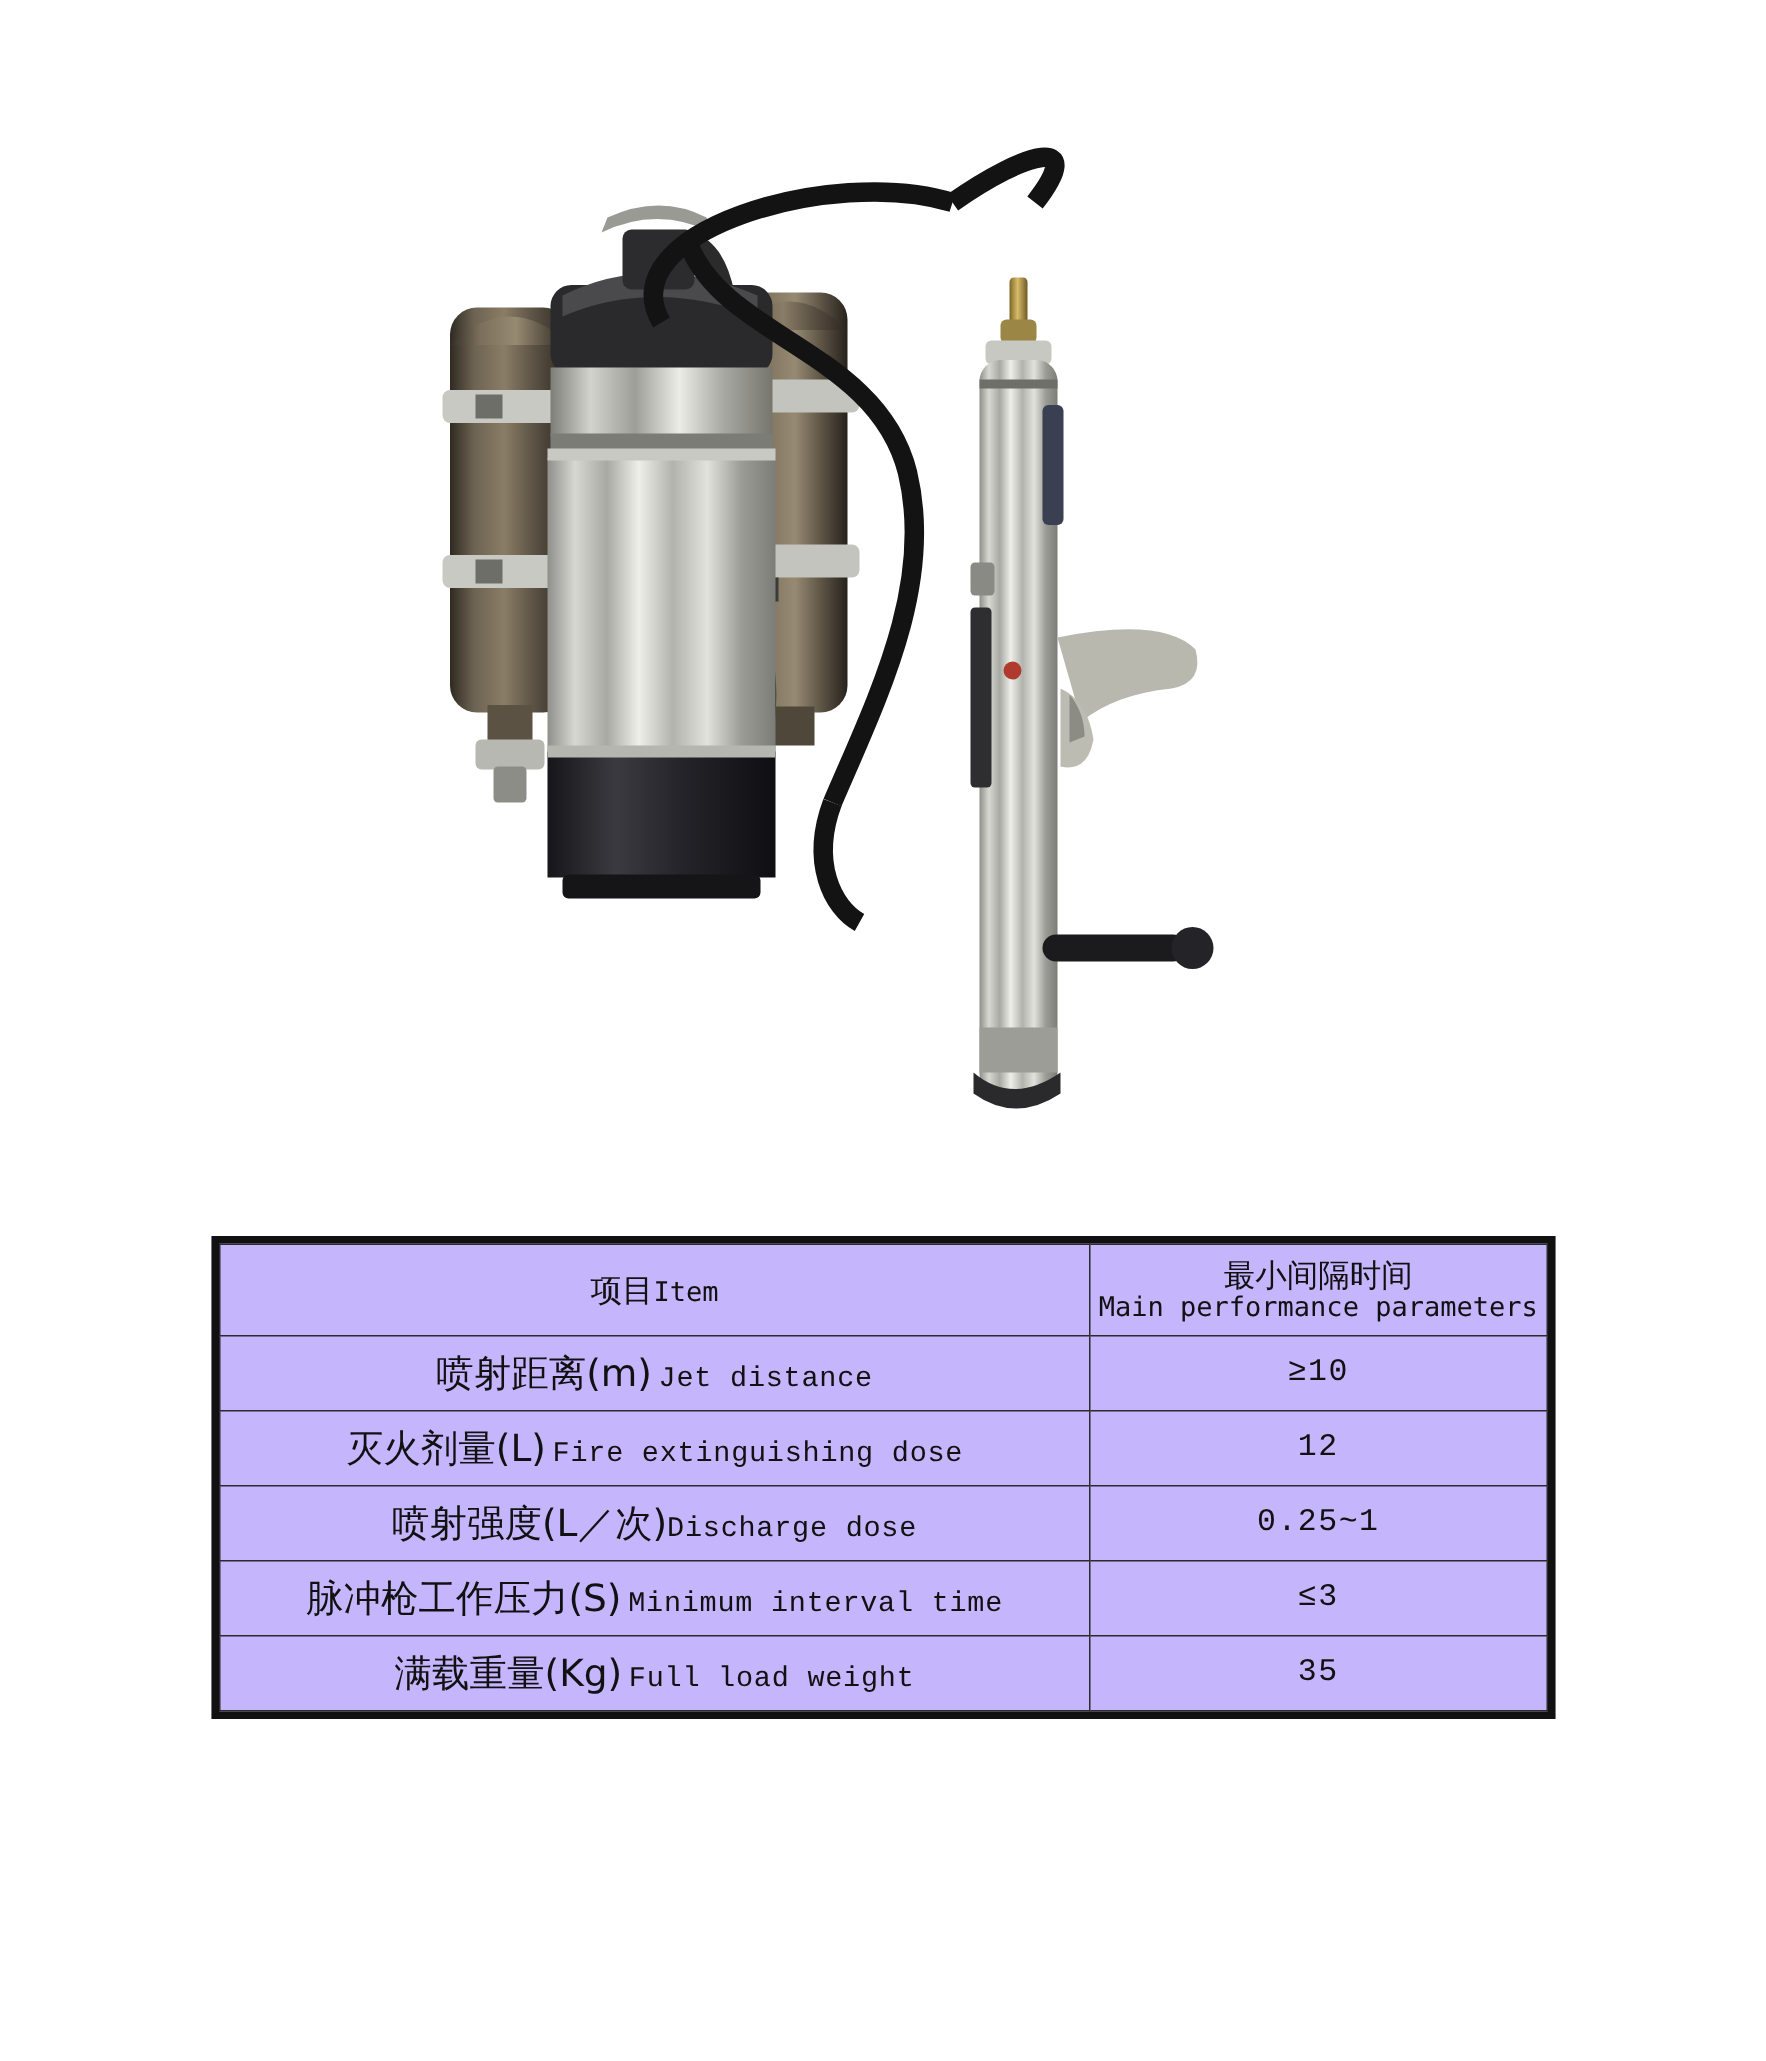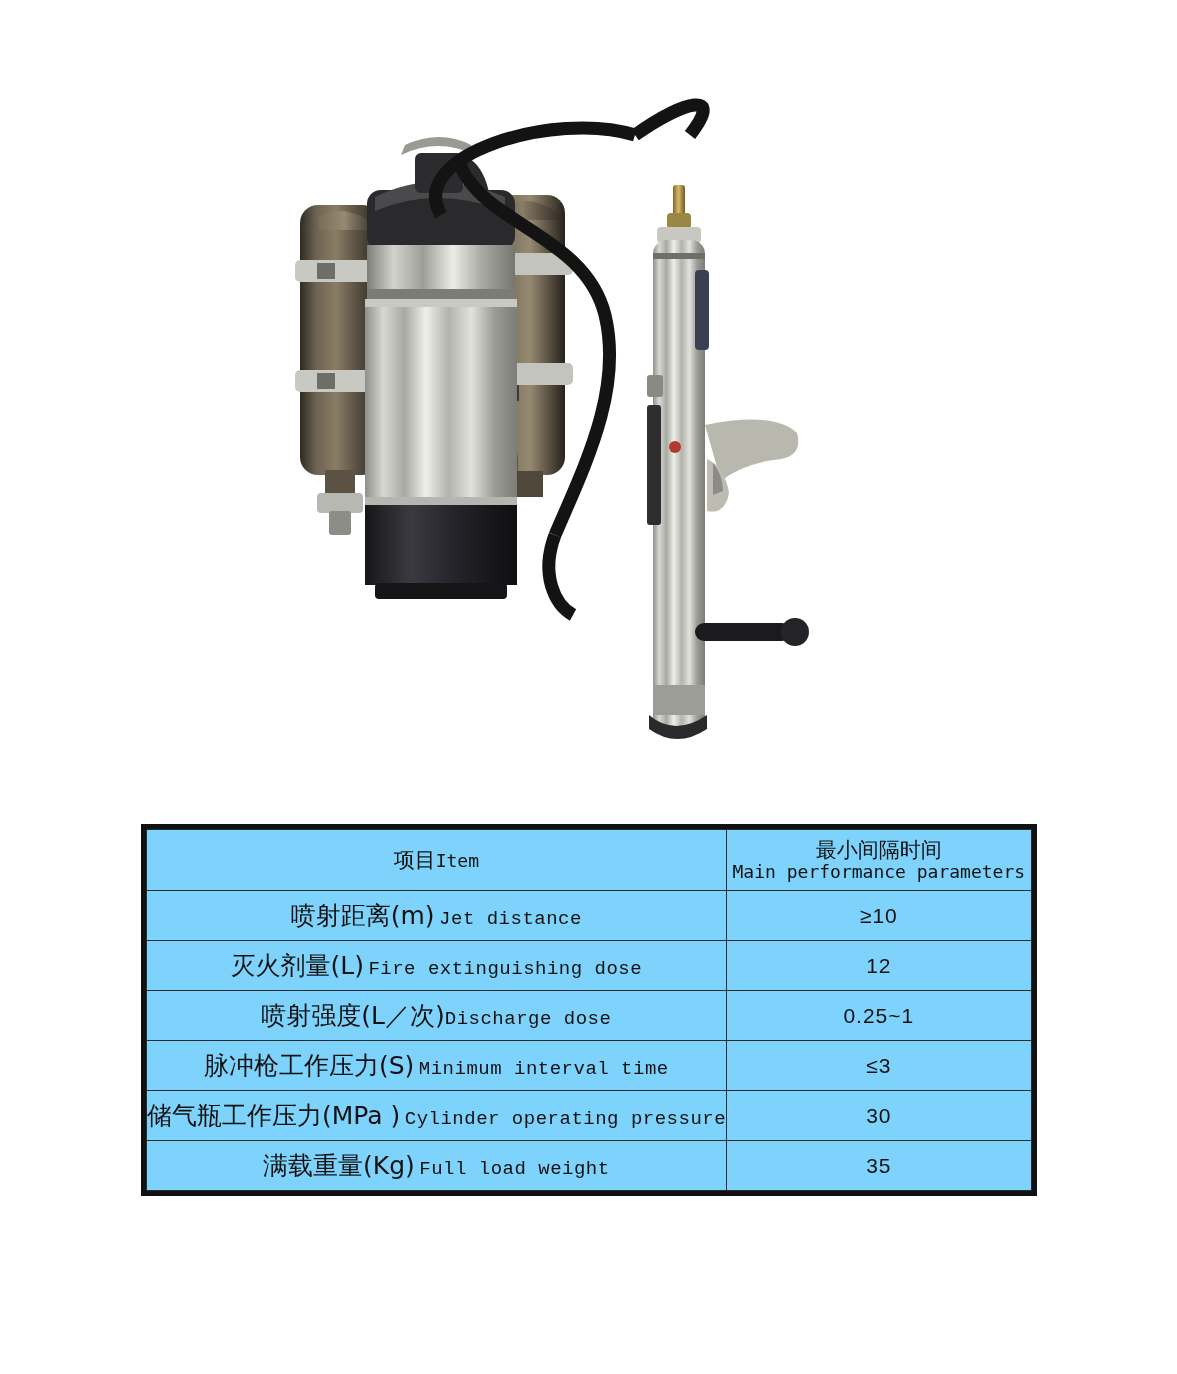"项目Item" .spec-table-wrap { background: #7dd3fc -> #c4b5fd }
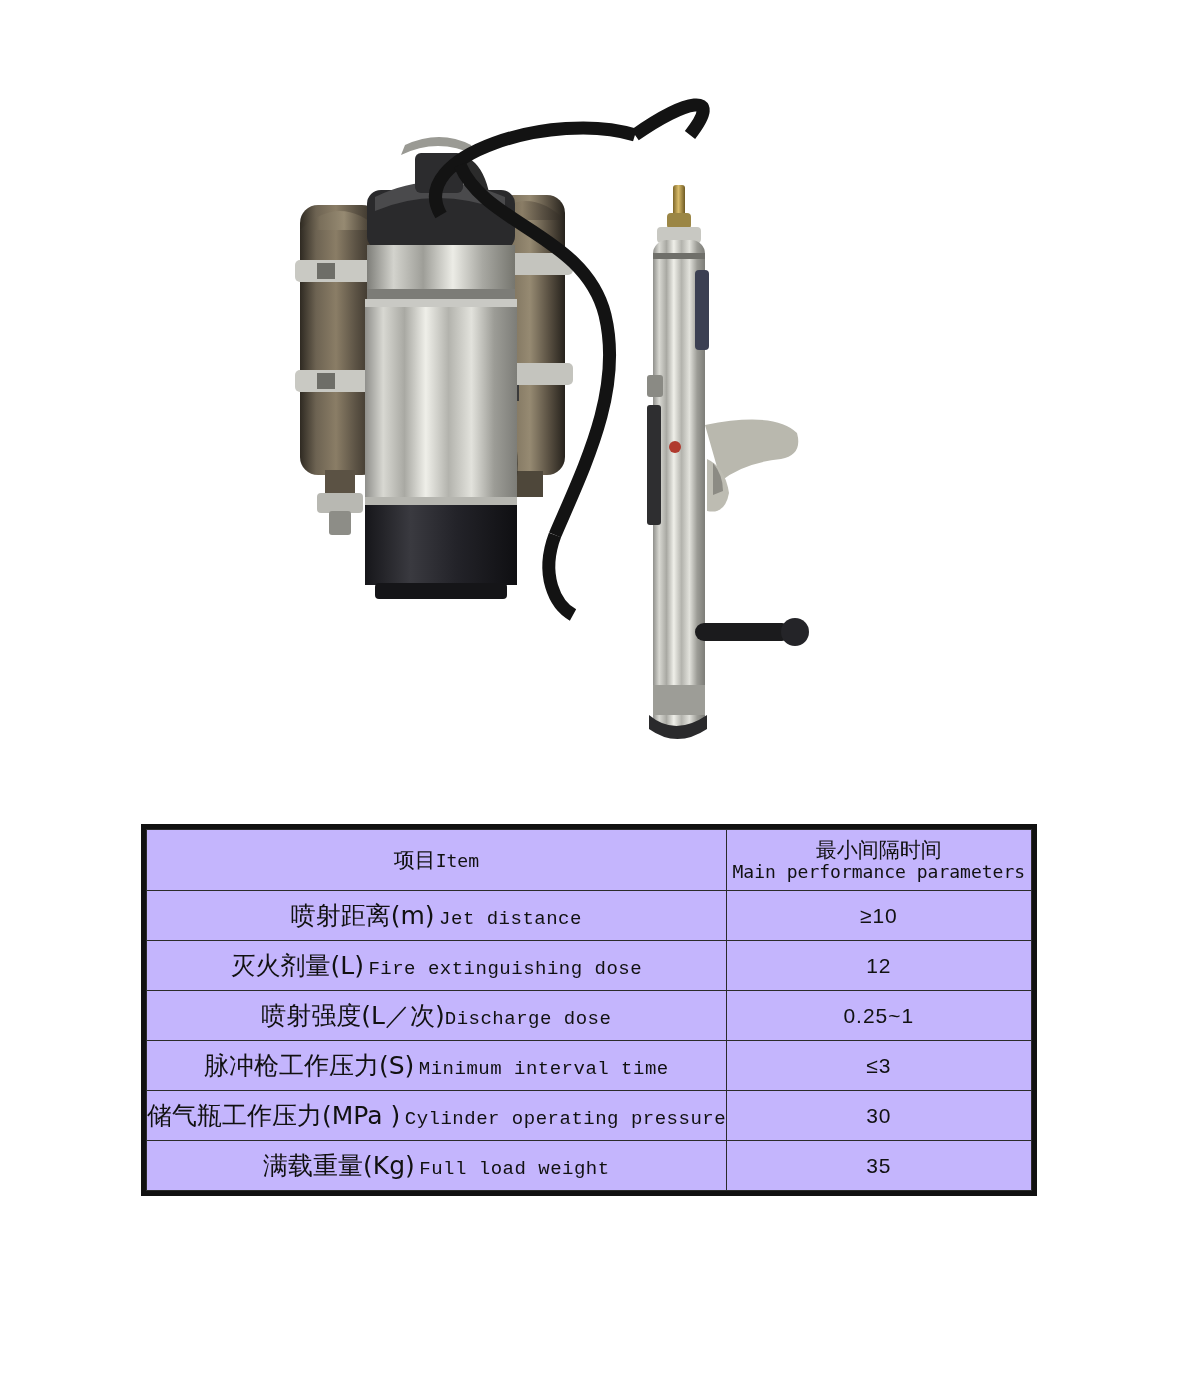"≥10" .value-cell { font-family: Liberation Sans, sans-serif -> Liberation Mono, monospace }
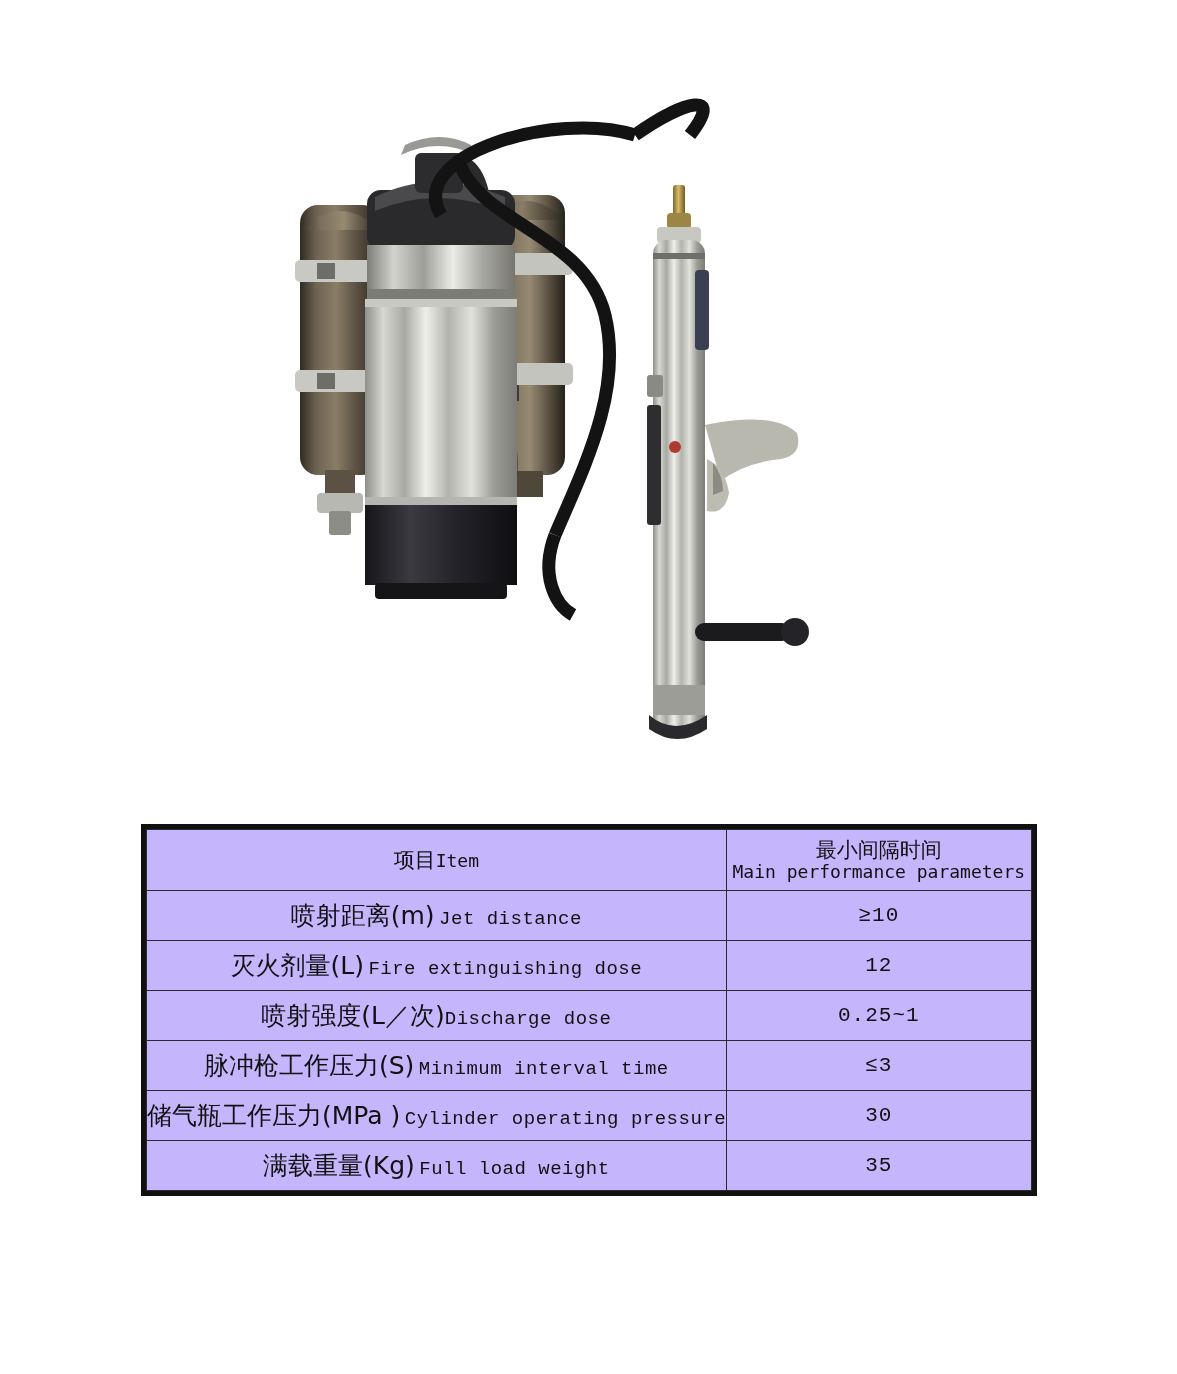"储气瓶工作压力(MPa ) Cylinder operating" tr { html: <tr> <td> <span><span>储气瓶工作压力(MPa )</span> <span>Cylinder operating pressure</span></span> </td> <td>30</td> </tr> -> none }
